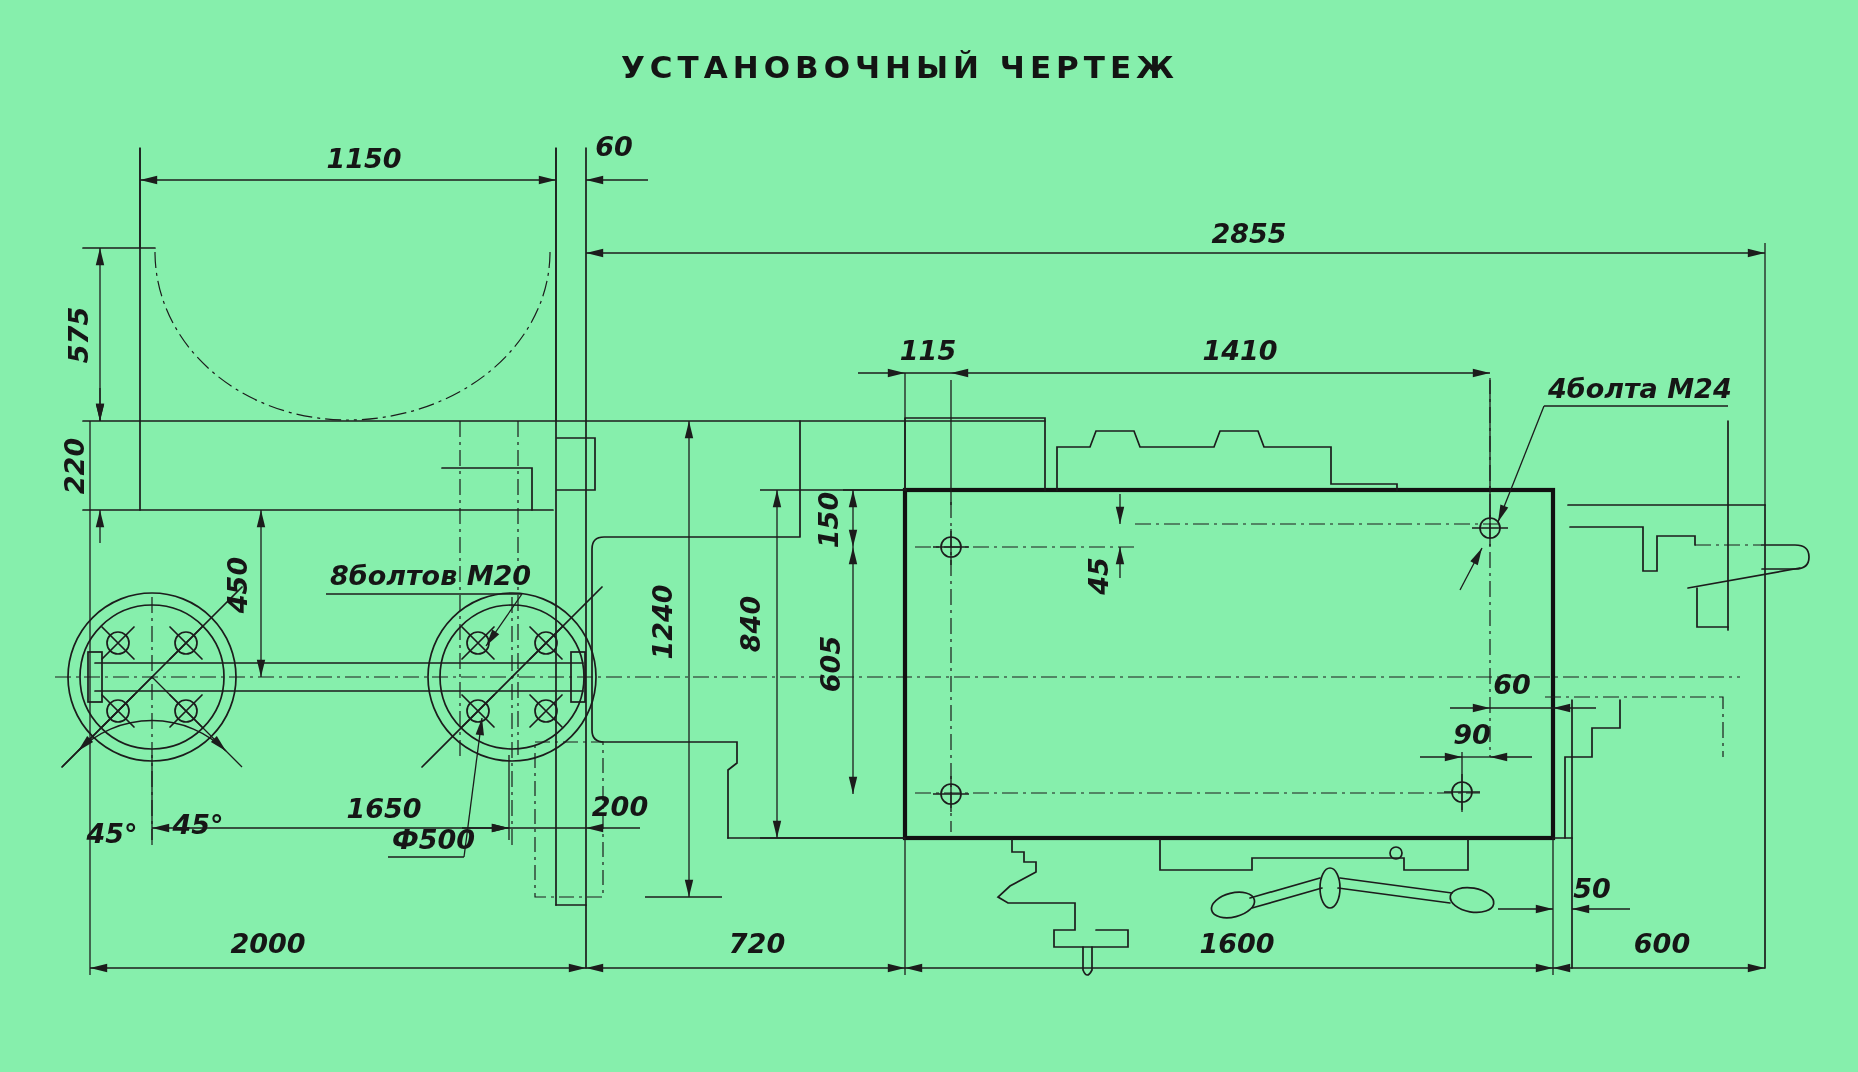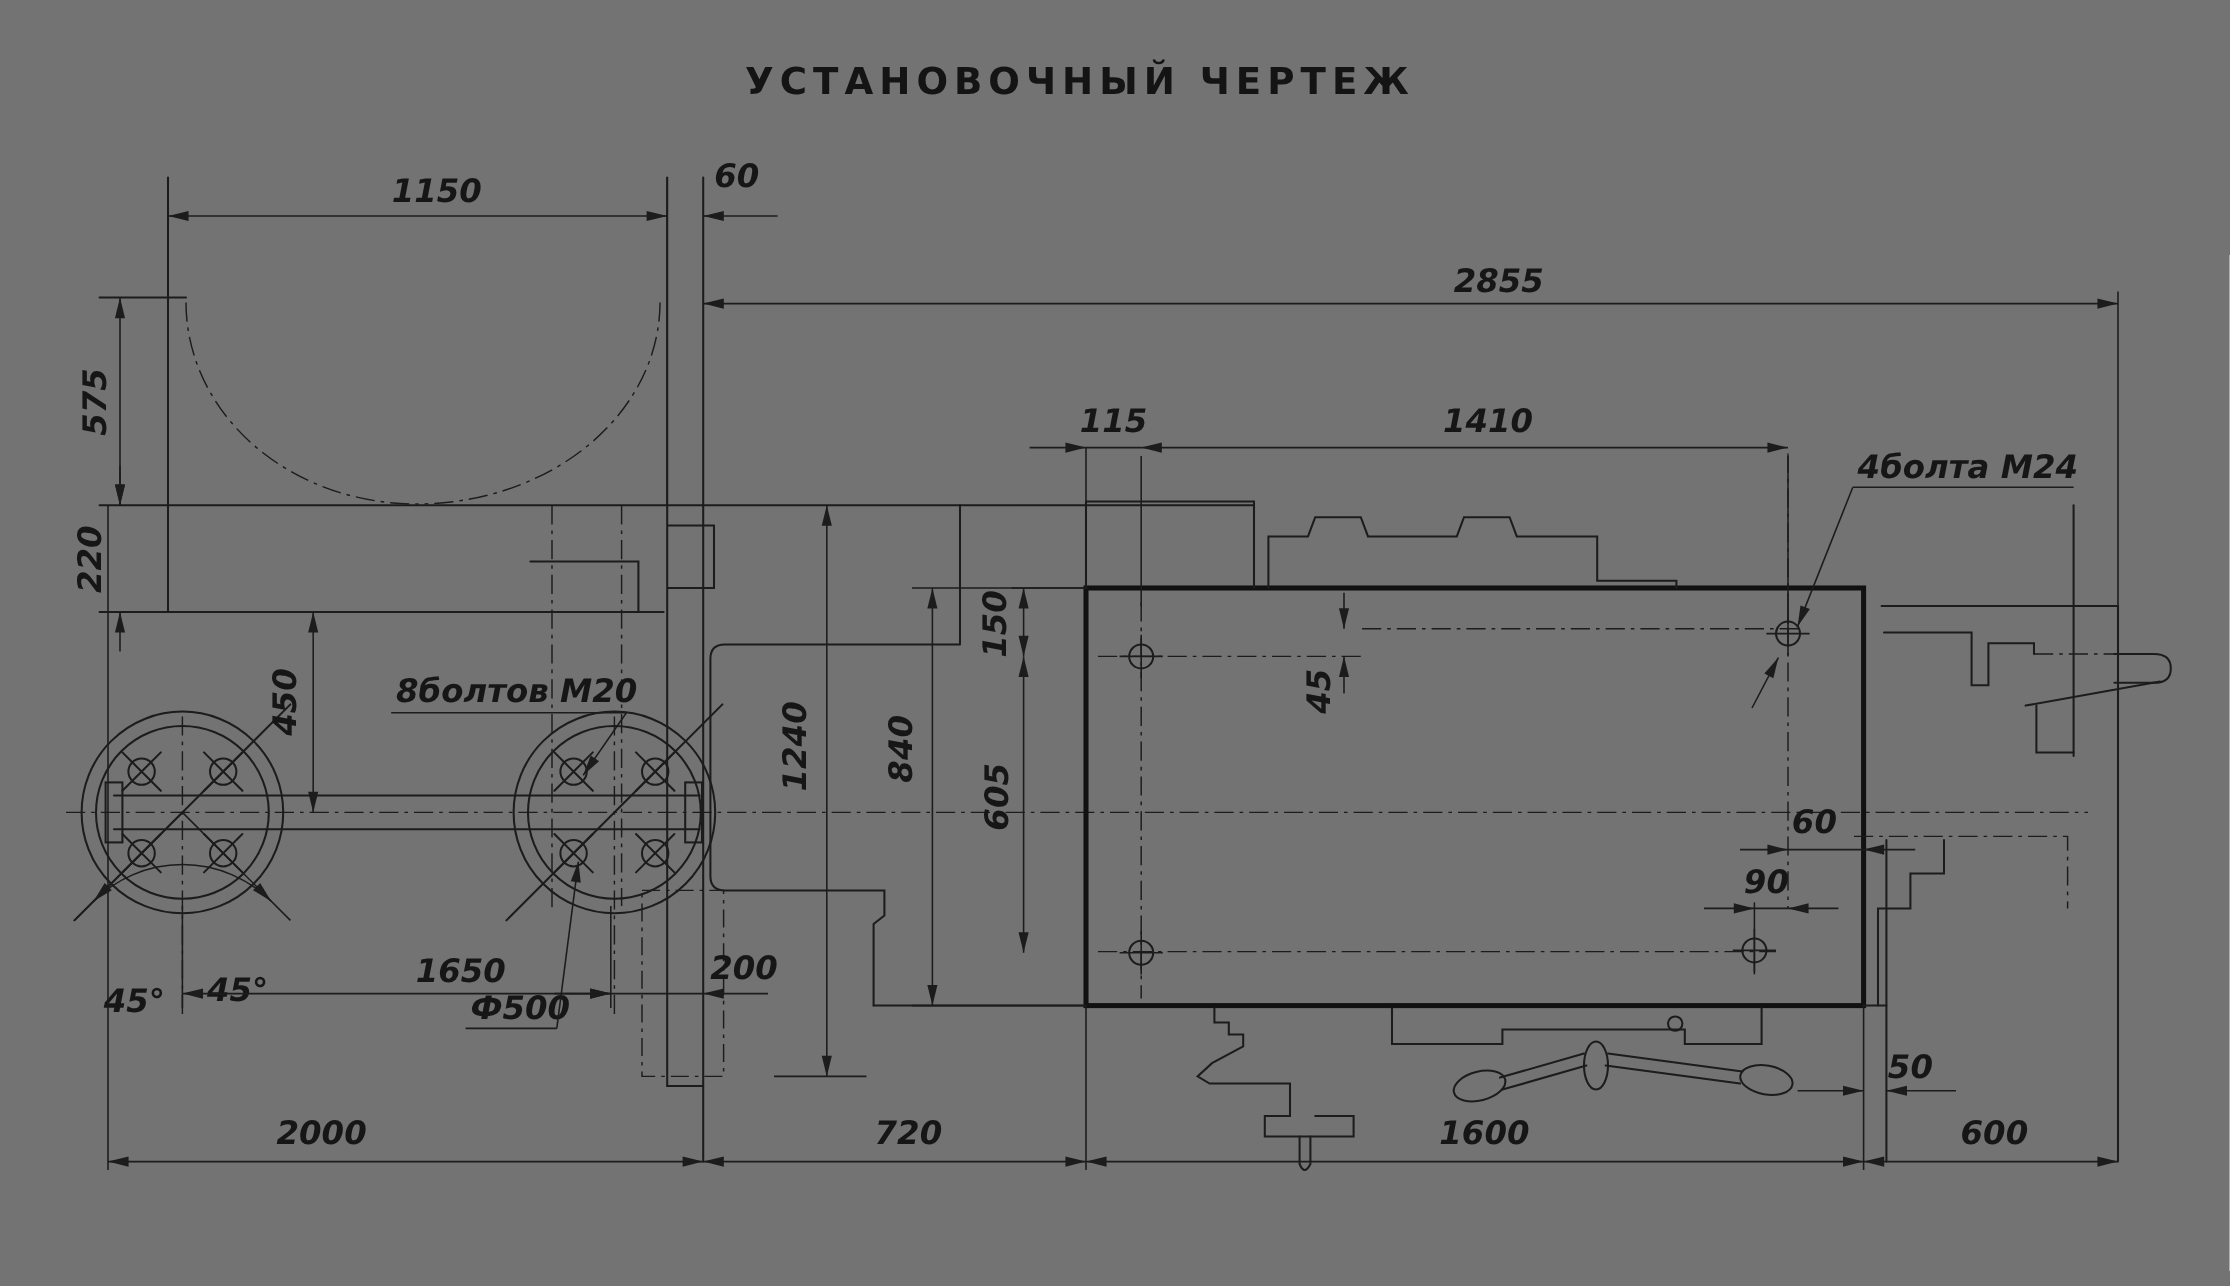"УСТАНОВОЧНЫЙ ЧЕРТЕЖ" .sheet { background: #737373 -> #86efac }
